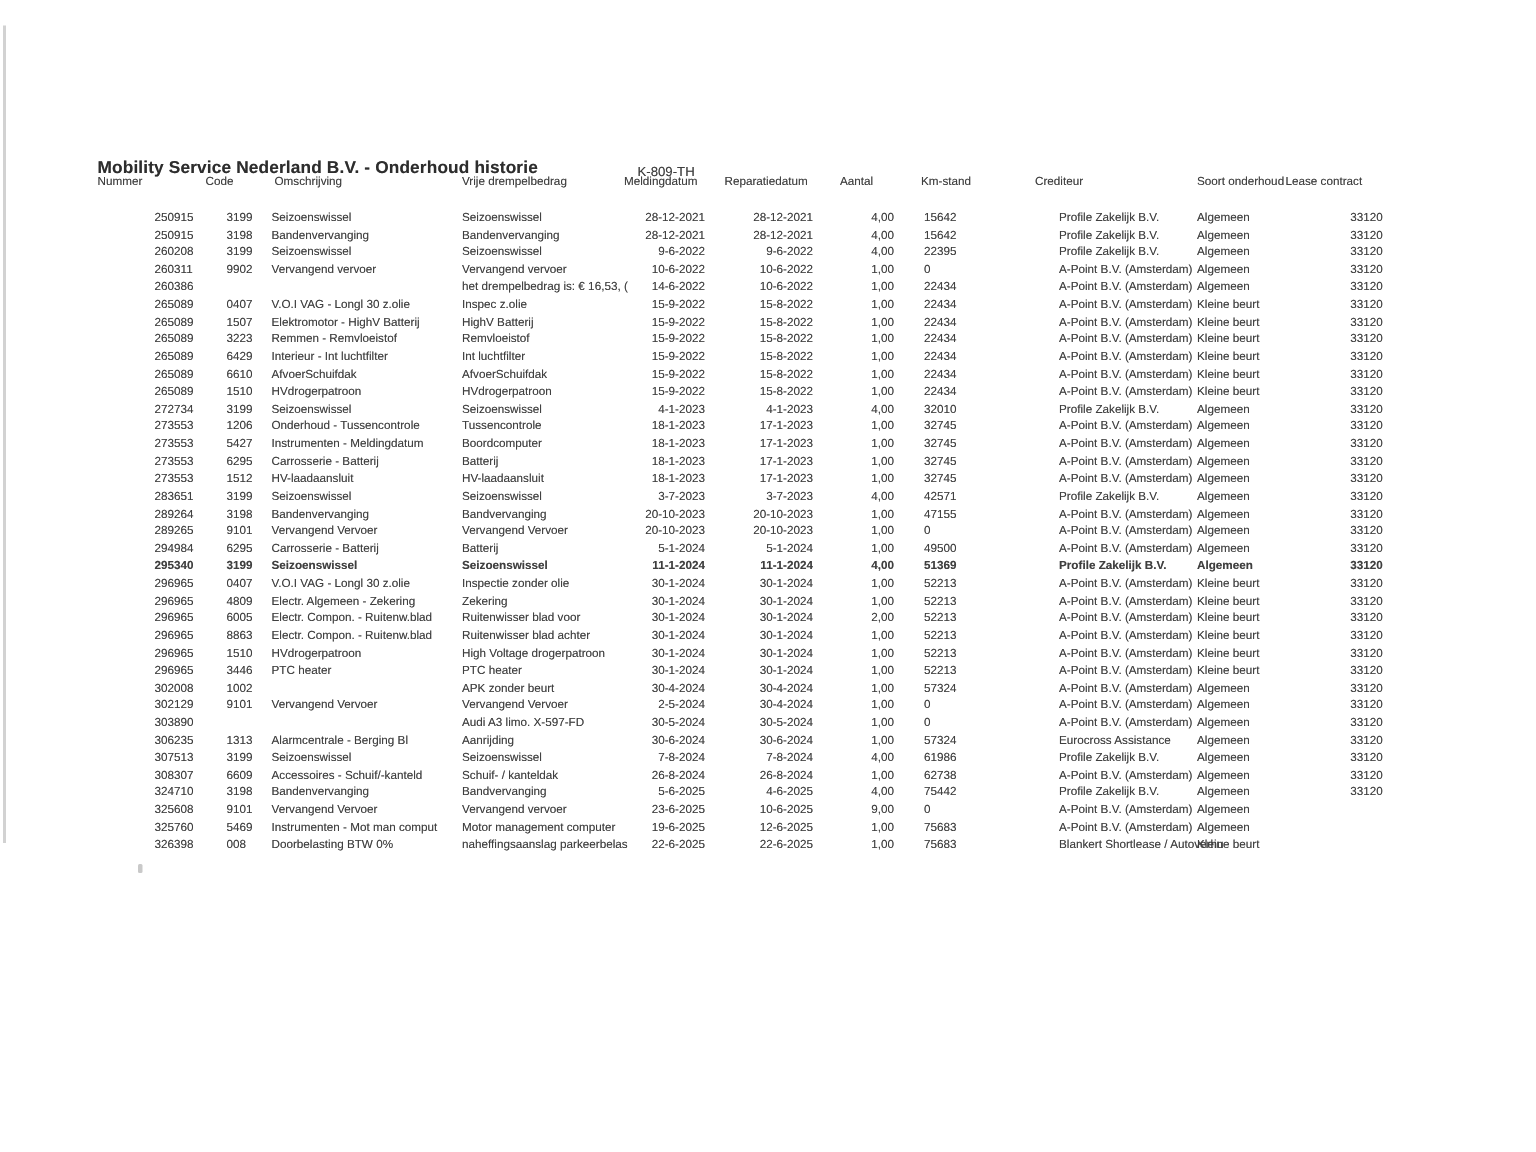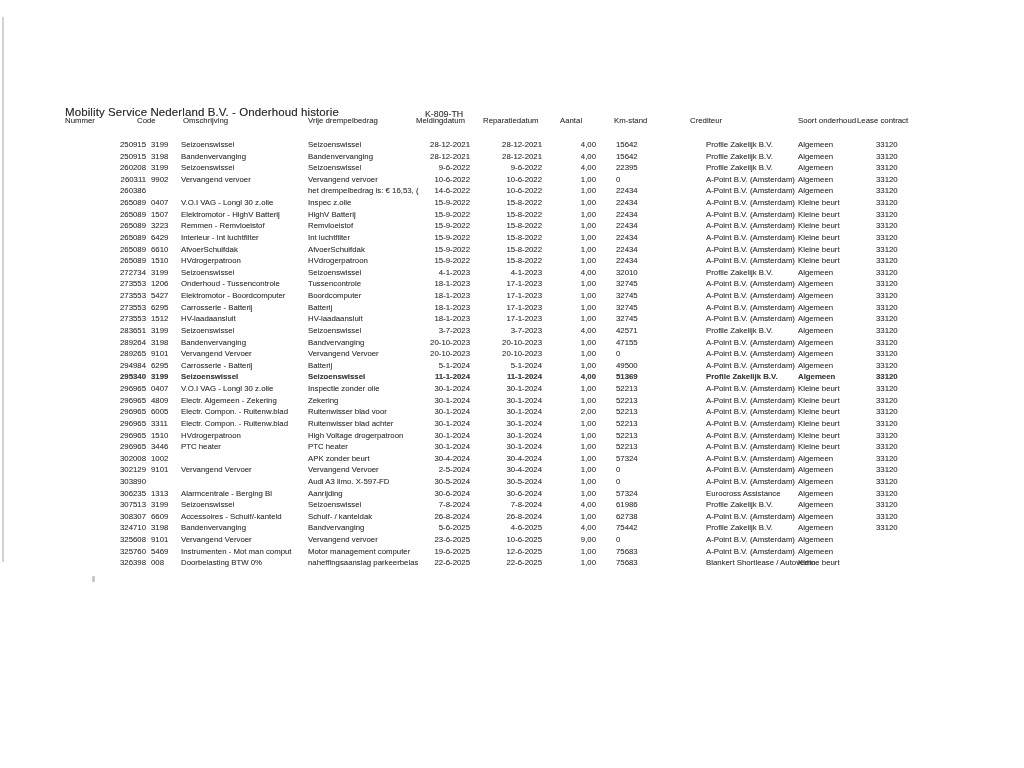"Mobility Service Nederland B.V. -" .doc-title { font-weight: normal -> bold }
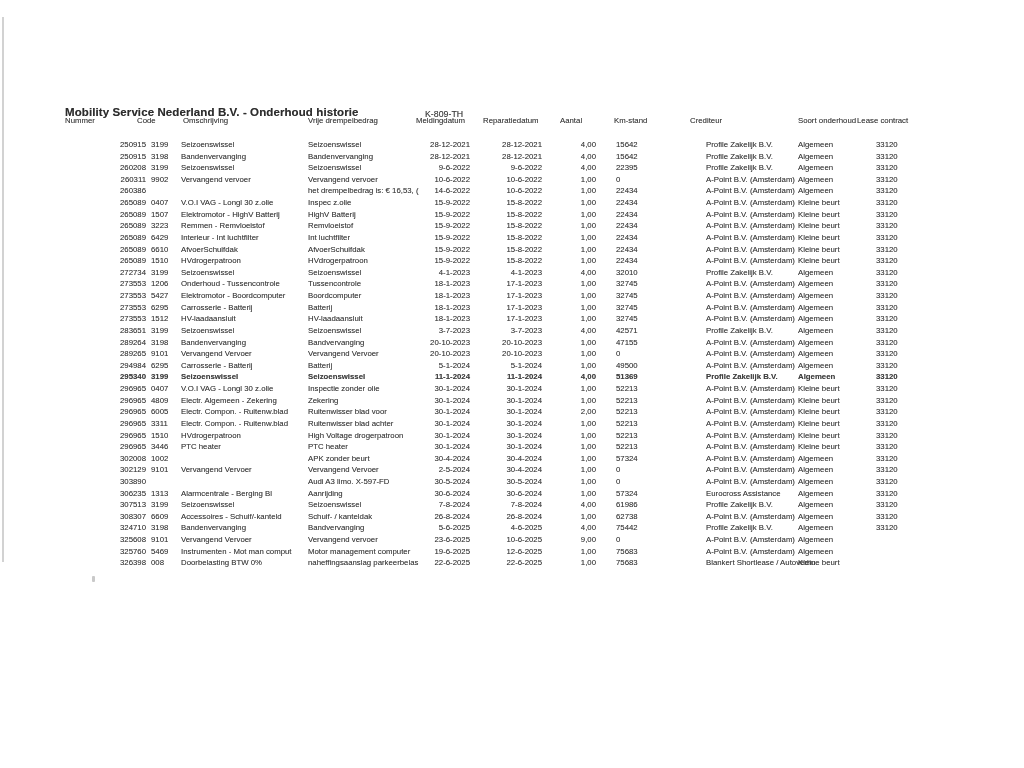"250915" .c-nummer { text-align: right -> none }
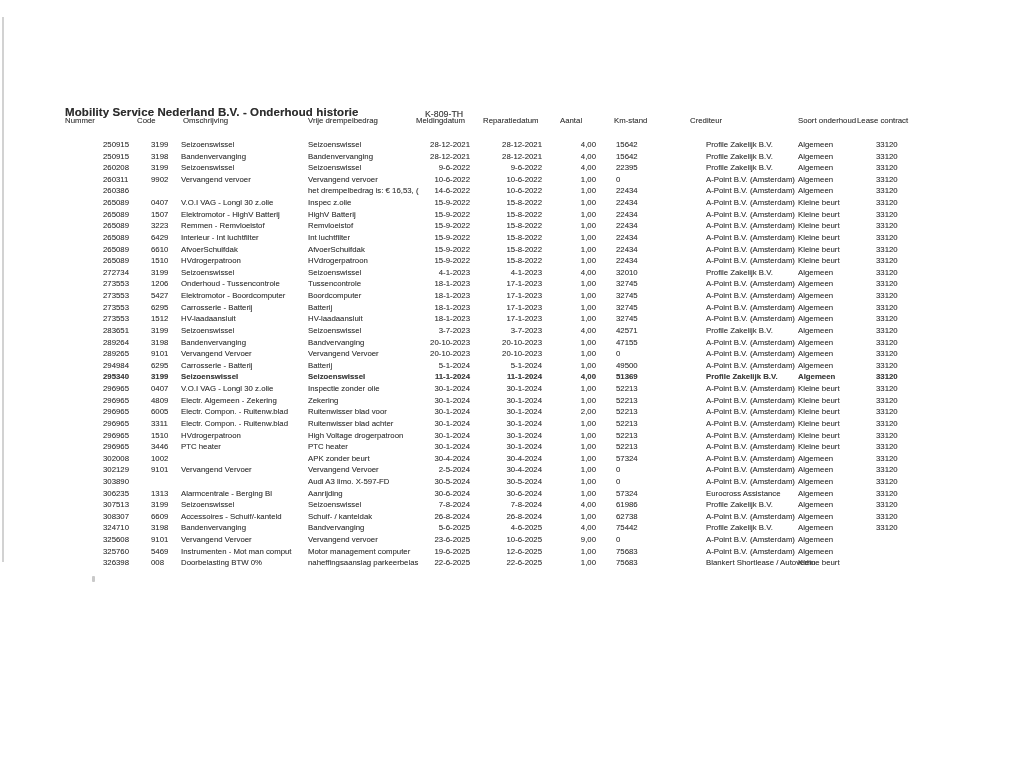"33120" .c-lease_contract { text-align: left -> center }
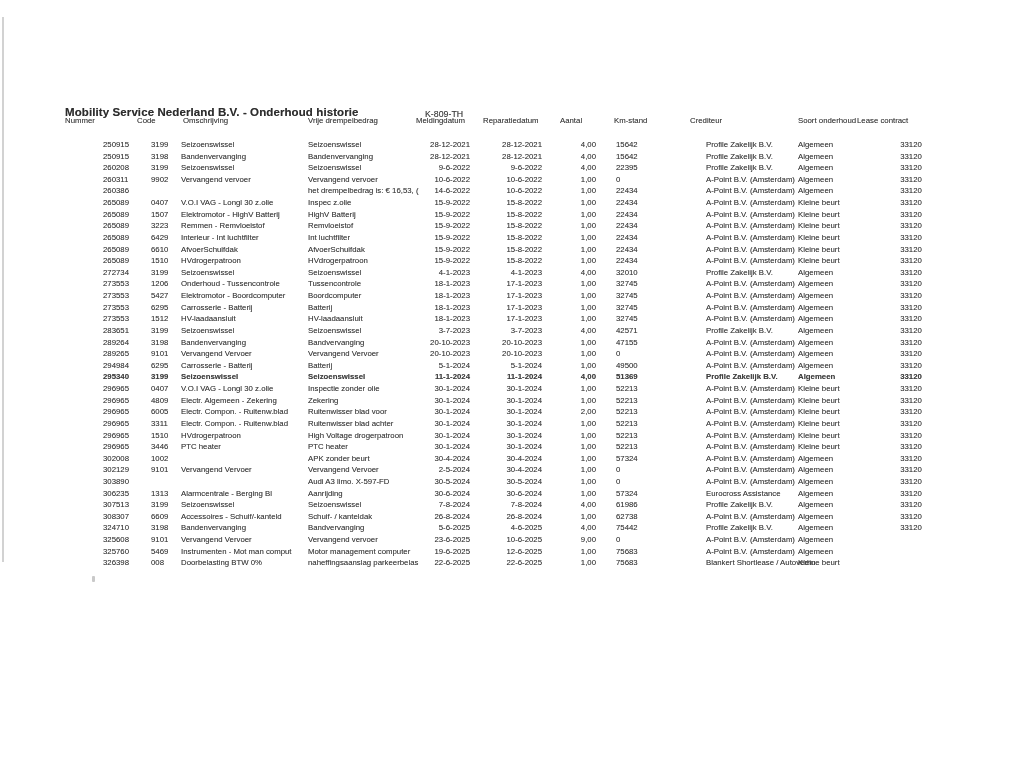"Elektromotor - Boordcomputer" span.cell { text: Elektromotor - Boordcomputer -> Instrumenten - Meldingdatum }
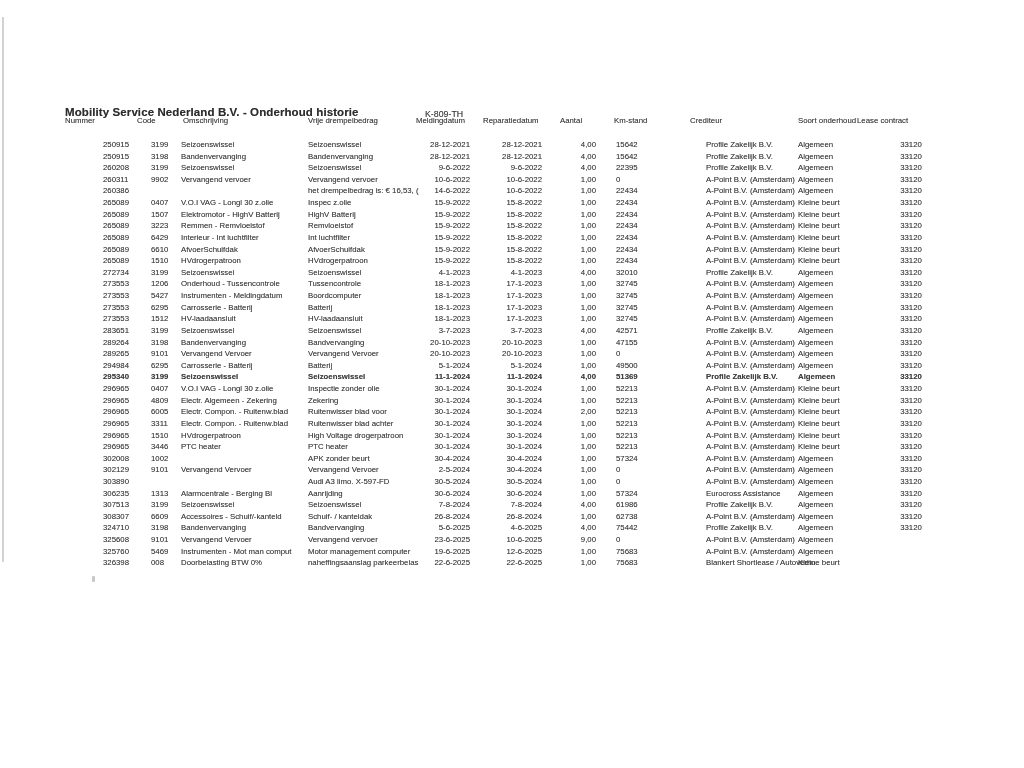"3311" span.cell { text: 3311 -> 8863 }
